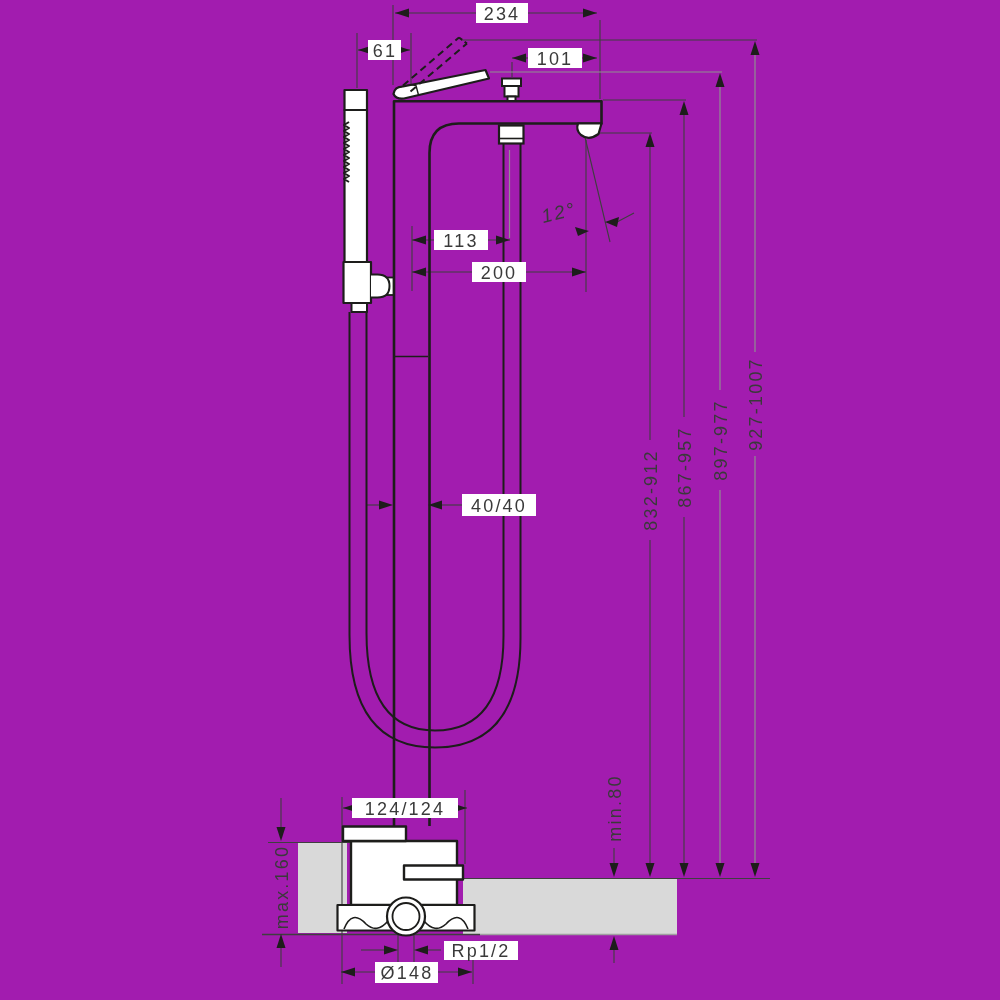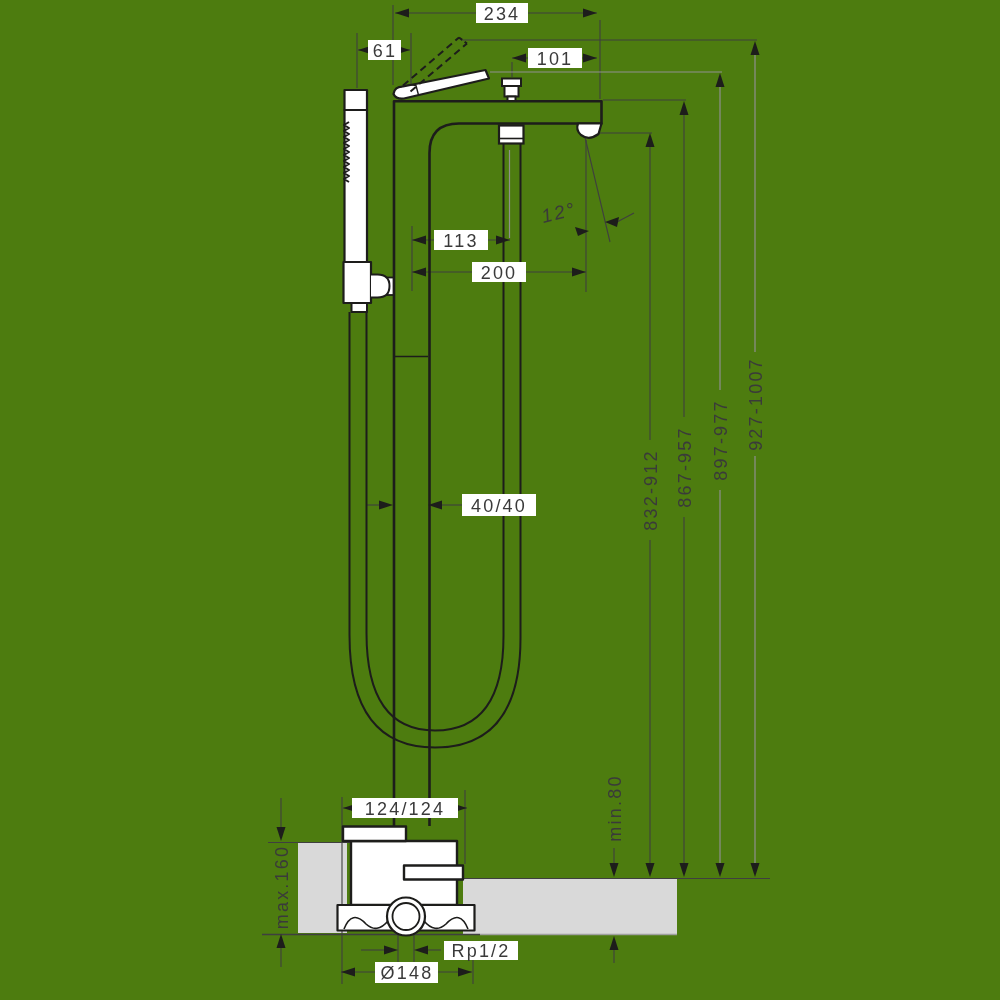"234" .stage { background: #4d7c0f -> #a21caf }
